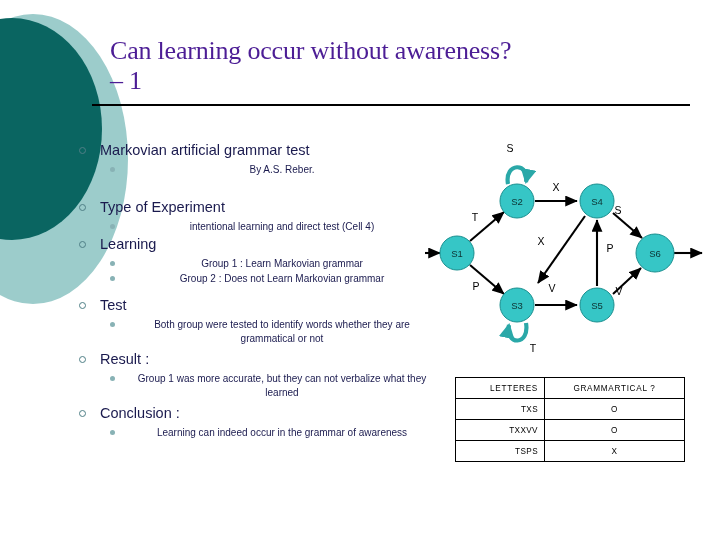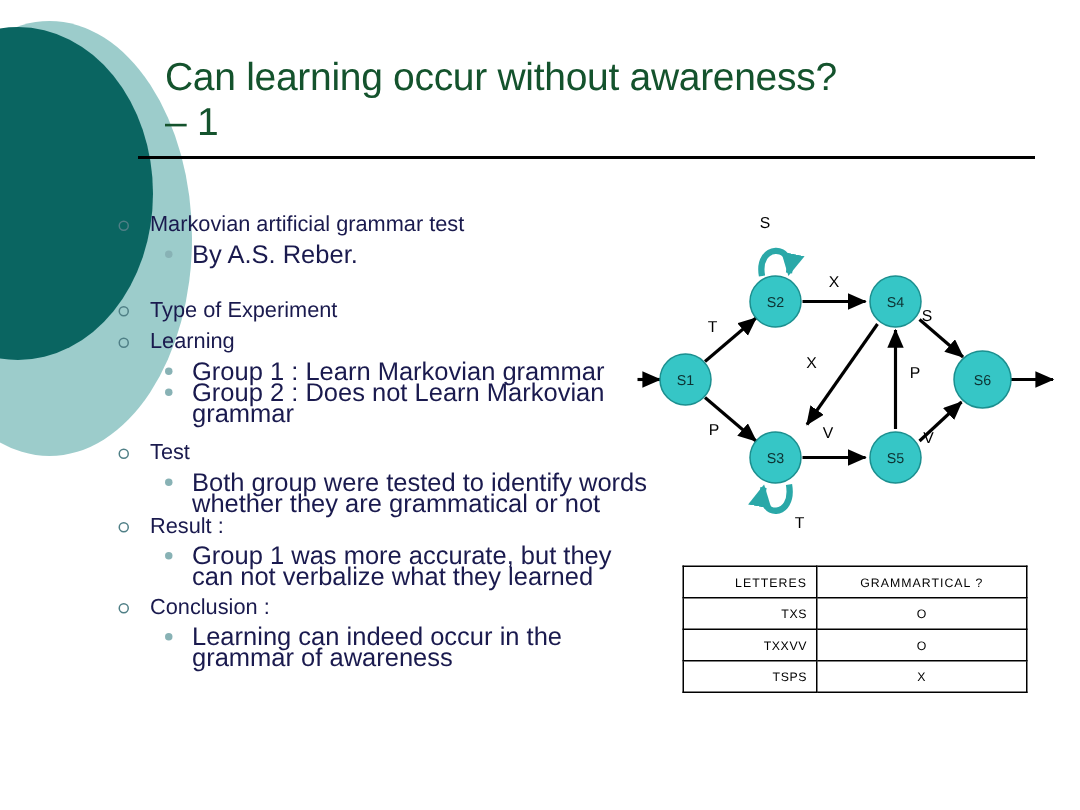"Can learning occur without awareness?" .title { color: #14532d -> #4c1d95; font-family: none -> Liberation Serif, serif }
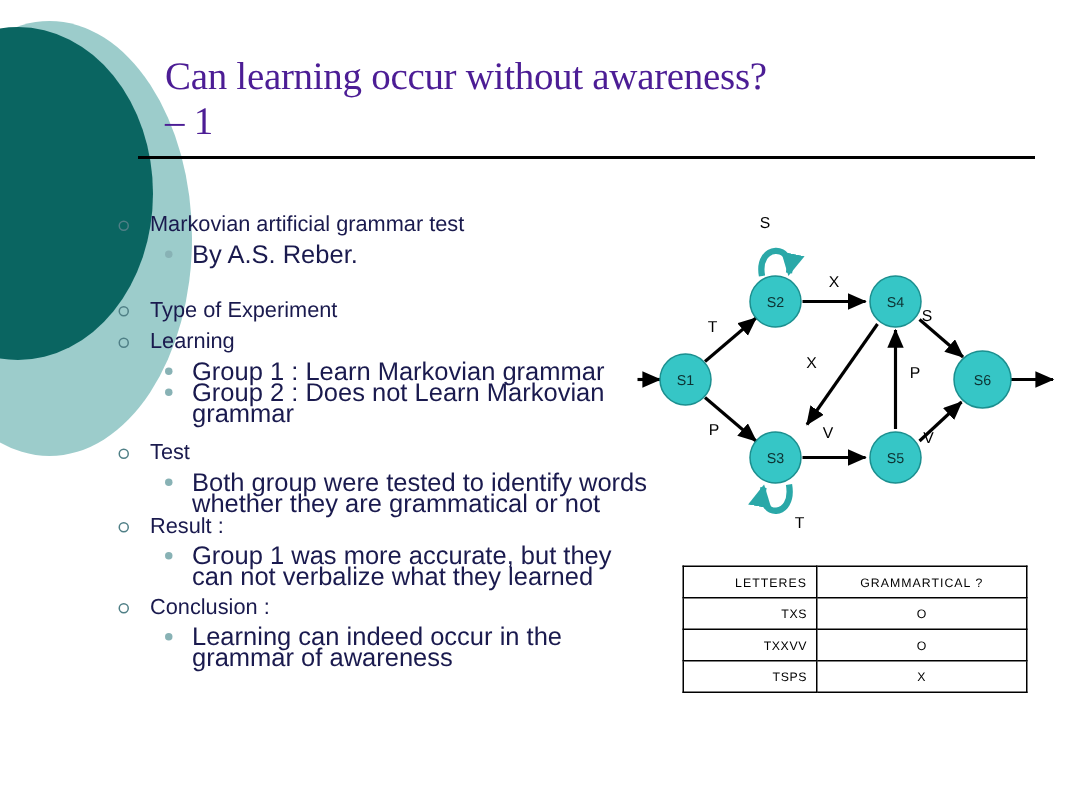"By A.S. Reber." .b2 { font-size: 17px -> 10px; text-align: none -> center }
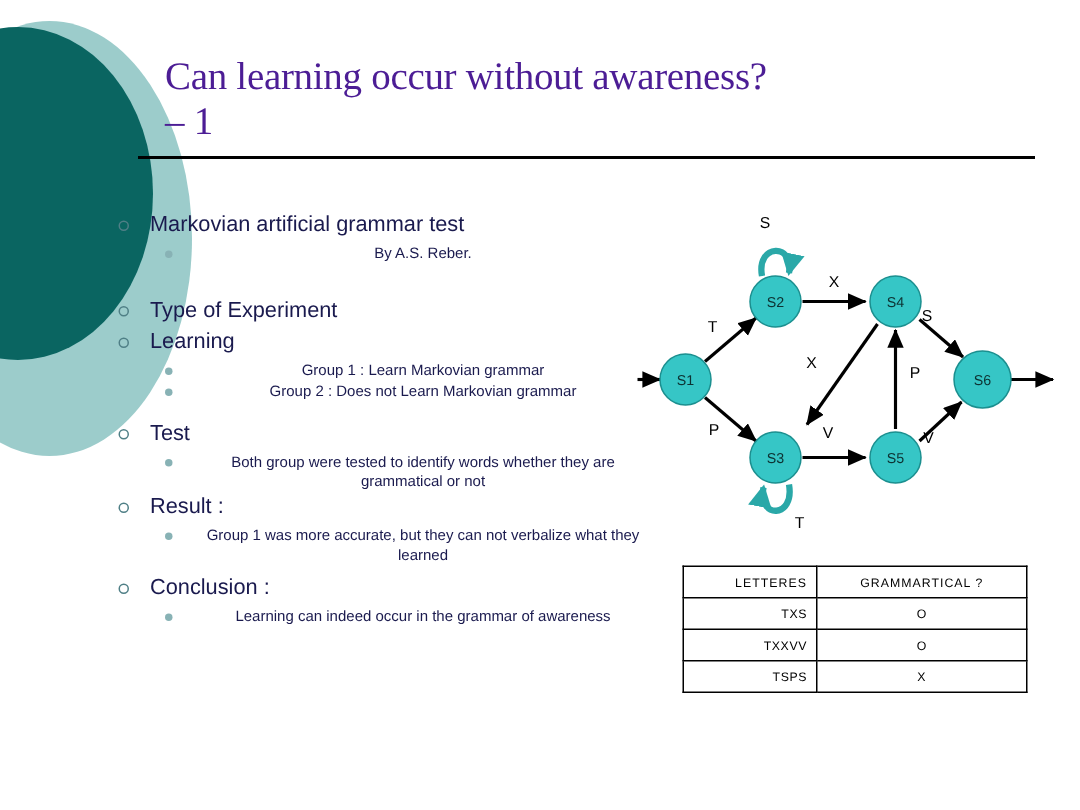"intentional learning and direct test" span { html: none -> <span>intentional learning and direct test (Cell 4)</span> }
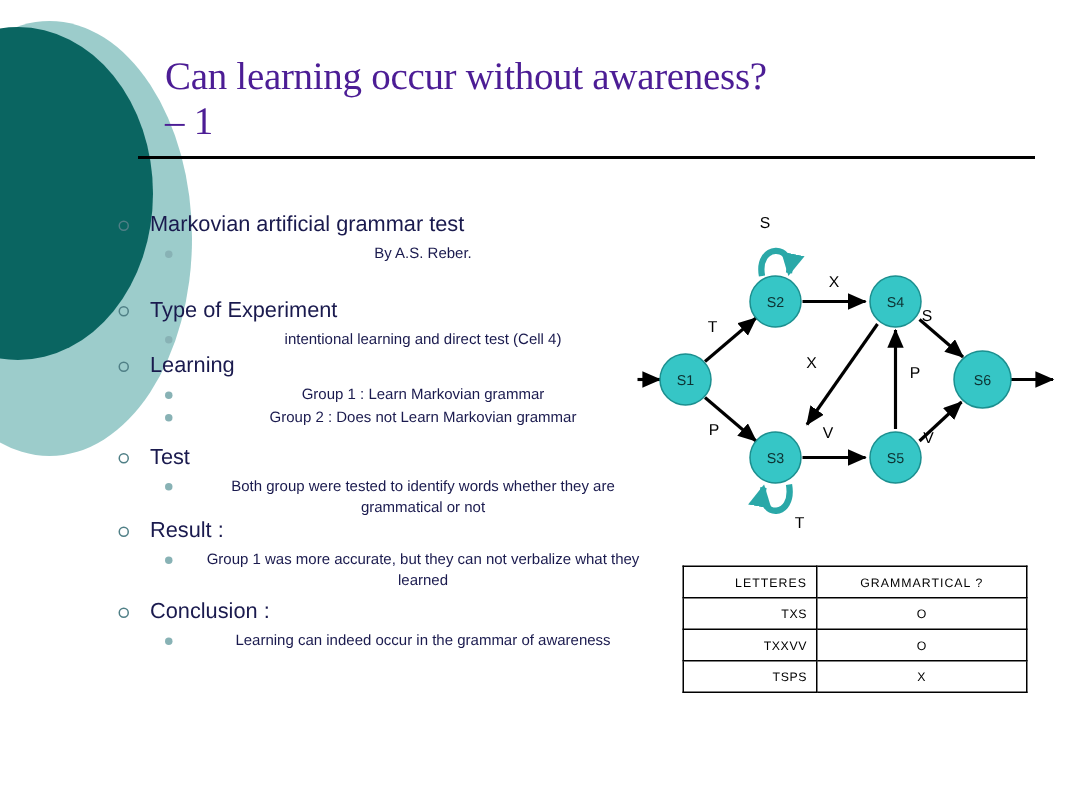"Result :" div.b1 { margin-top: 1px -> 6px }
